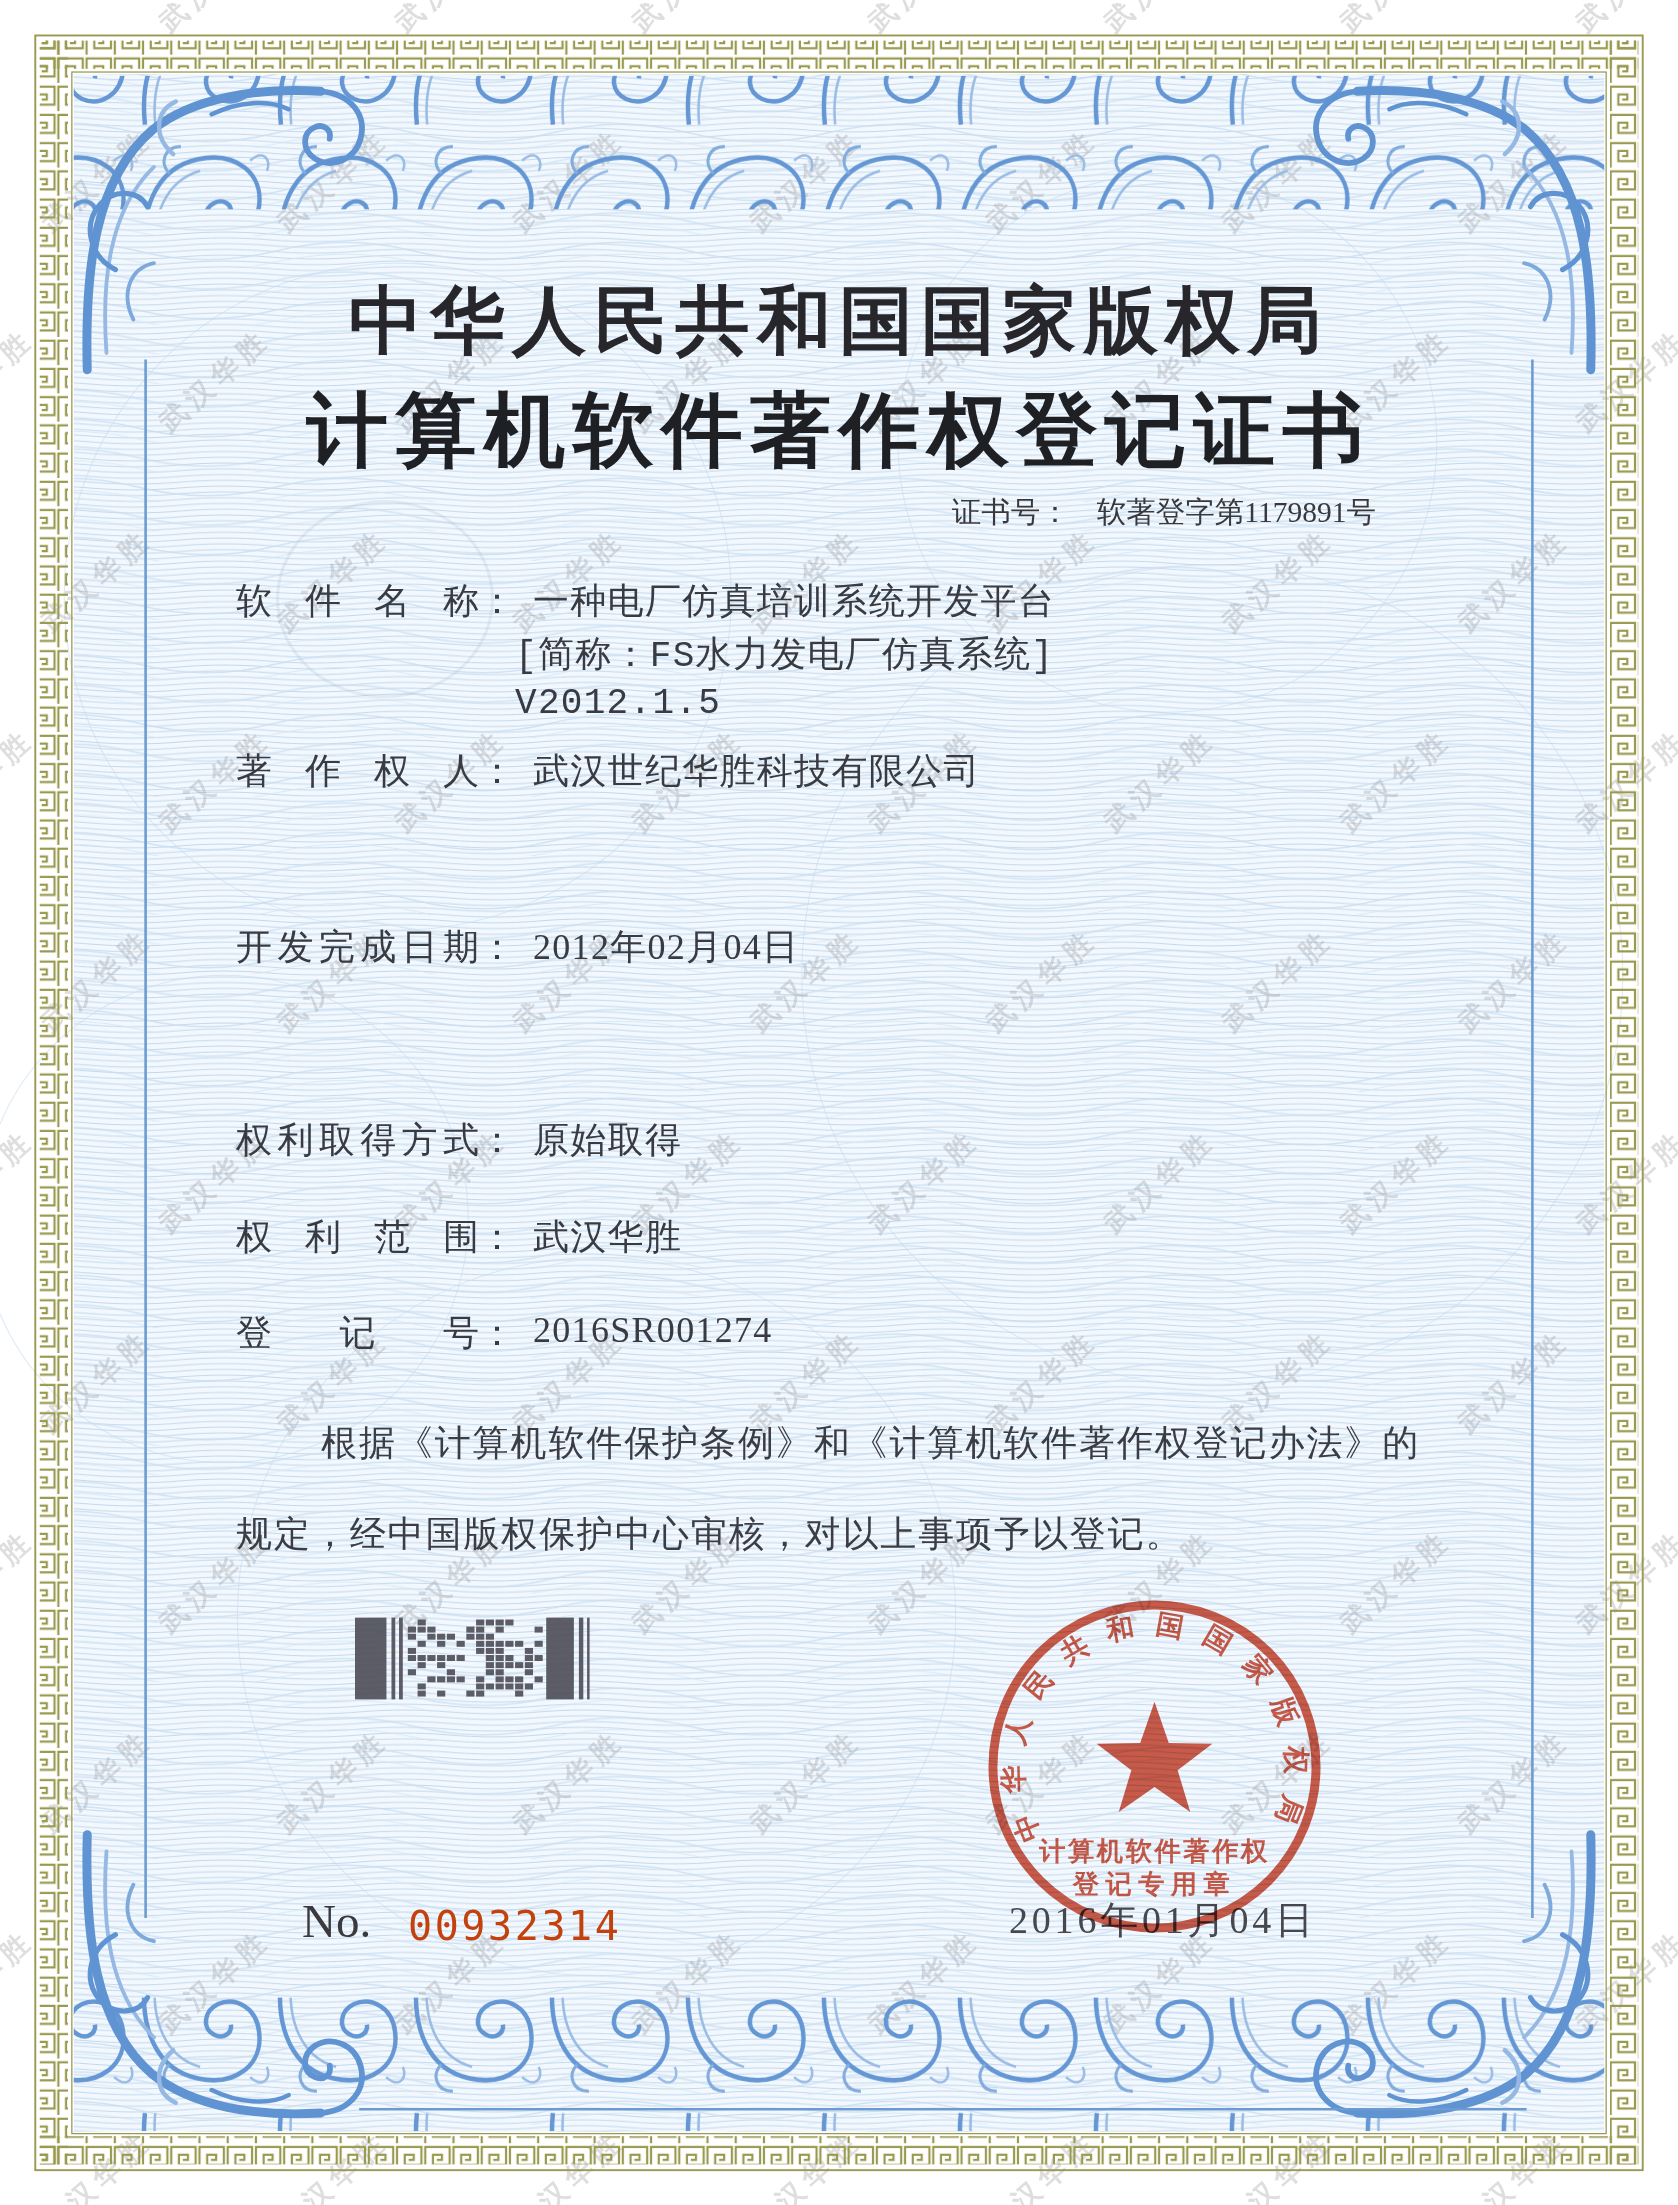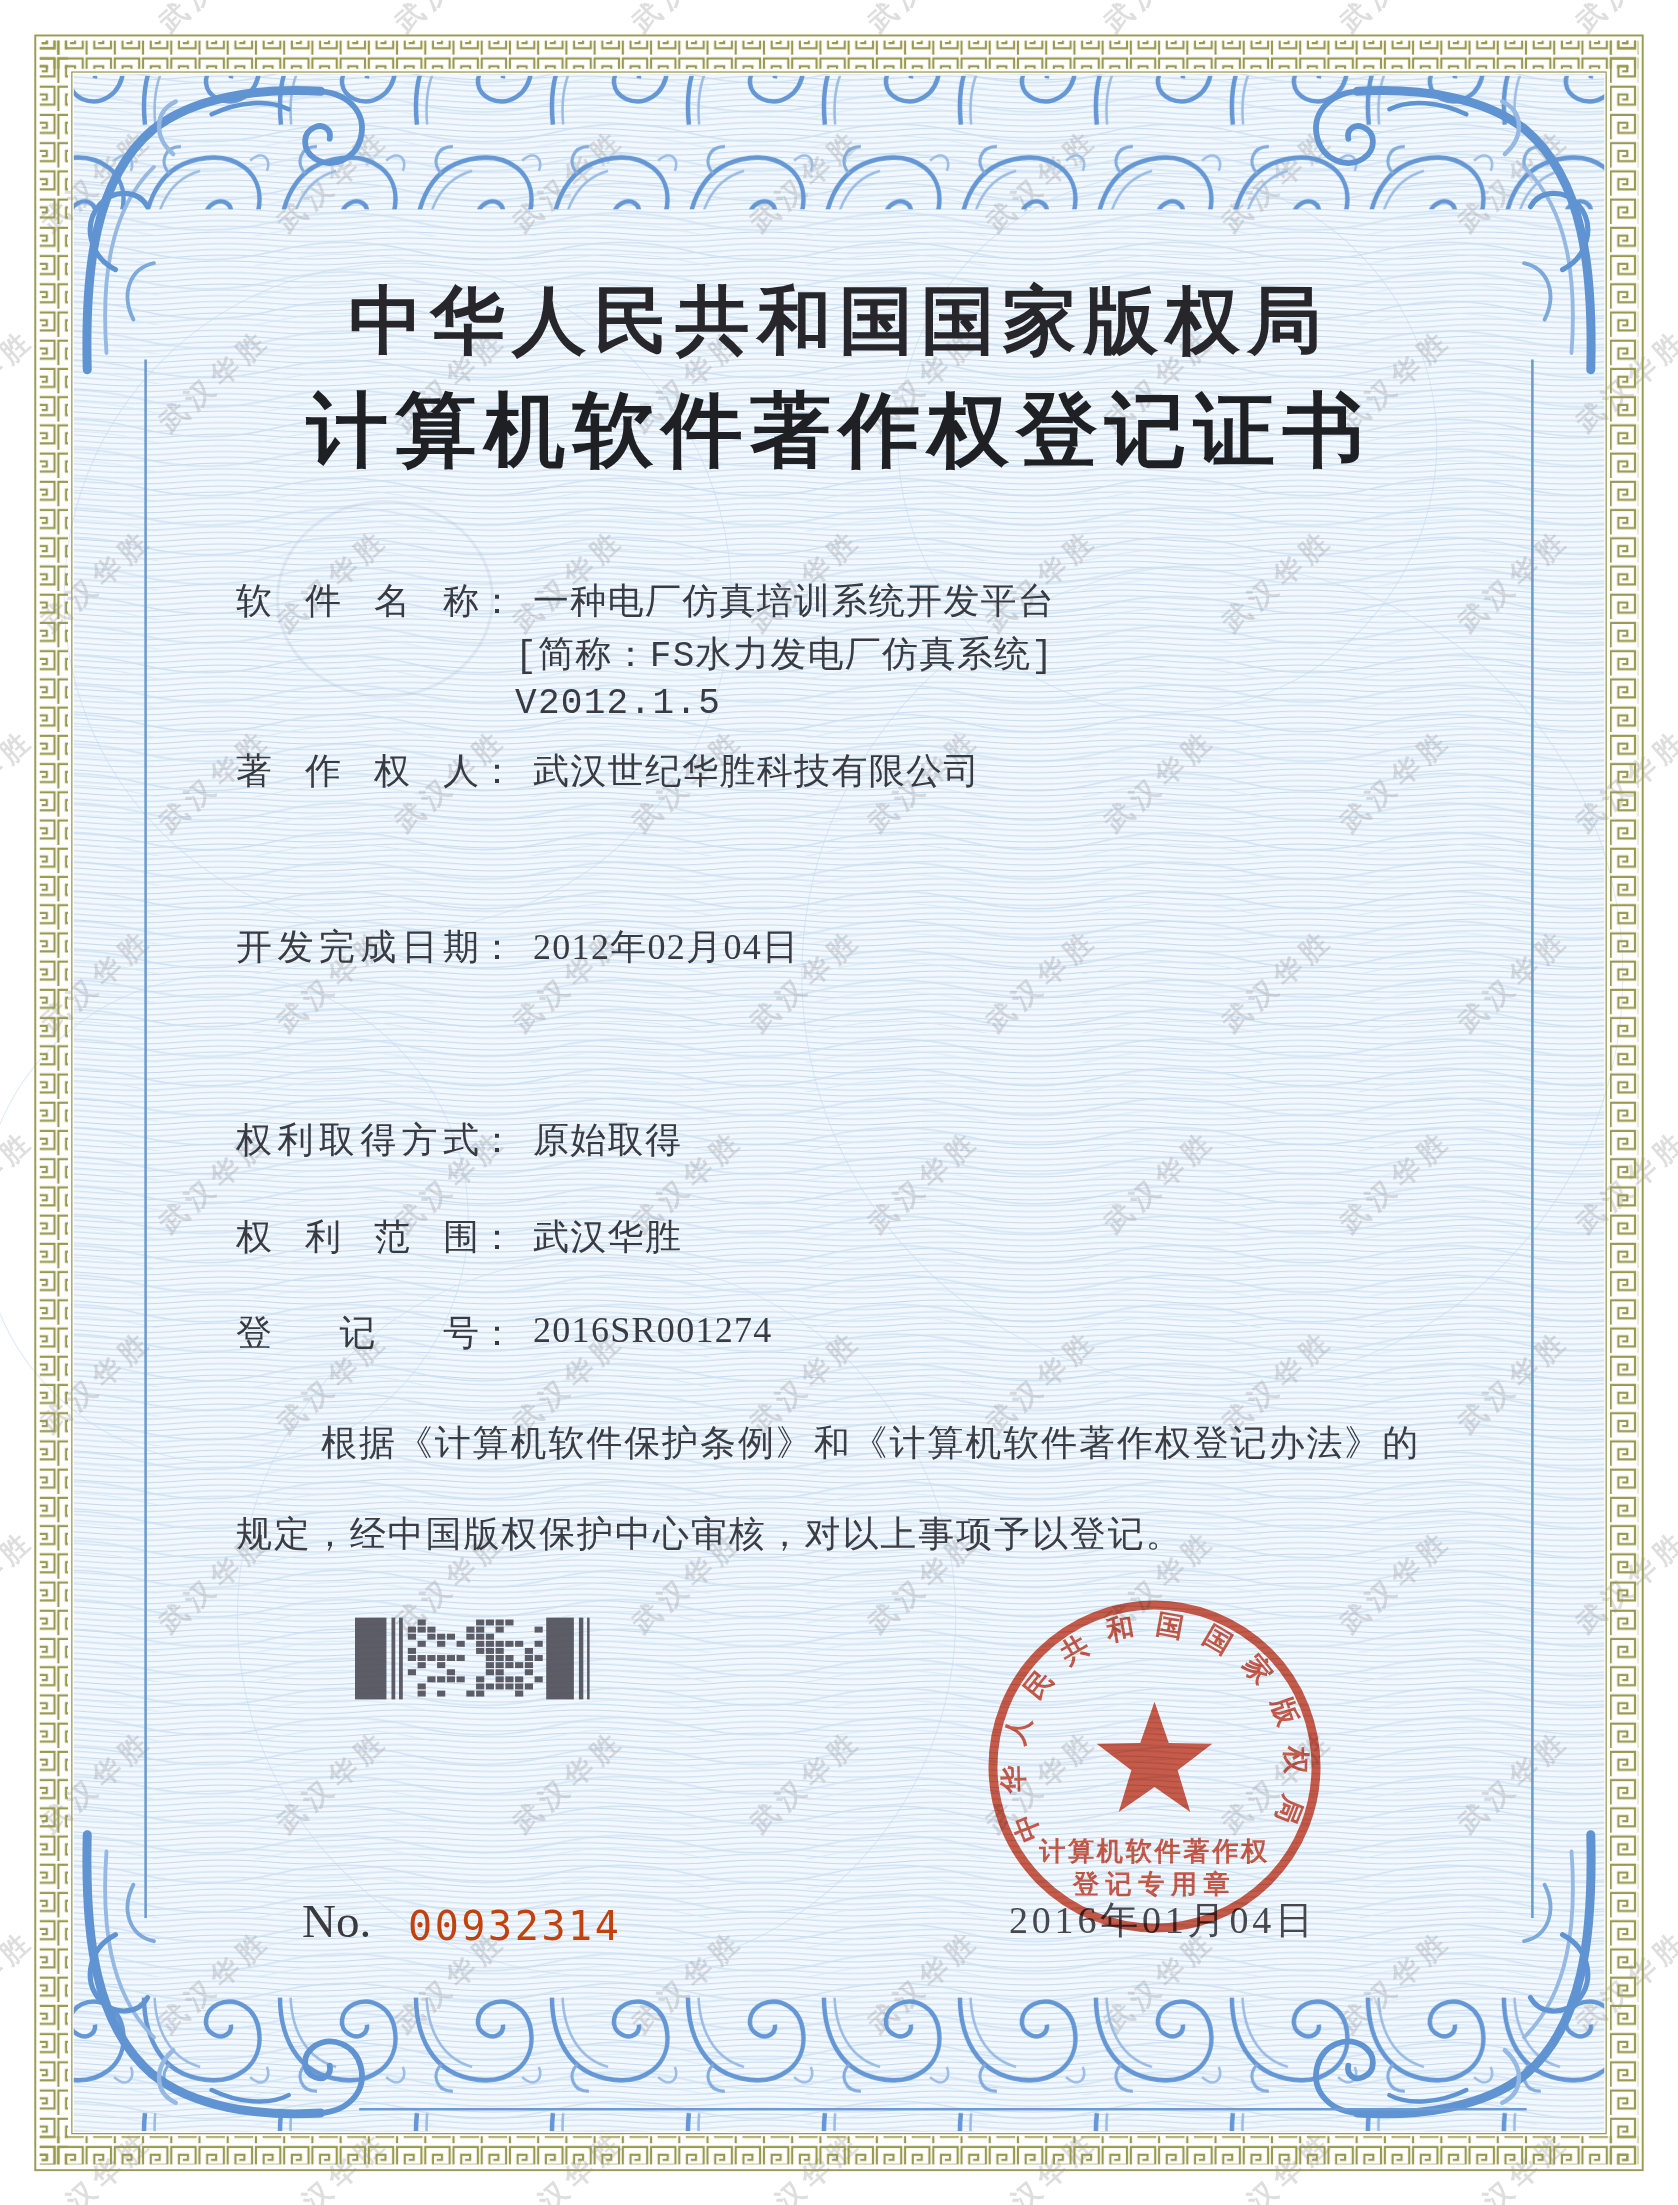"证书号： 软著登字第1179891号" div.txt { html: none -> <div> <span>证书号：</span><span></span><span>软著登字第1179891号</span> </div> }
